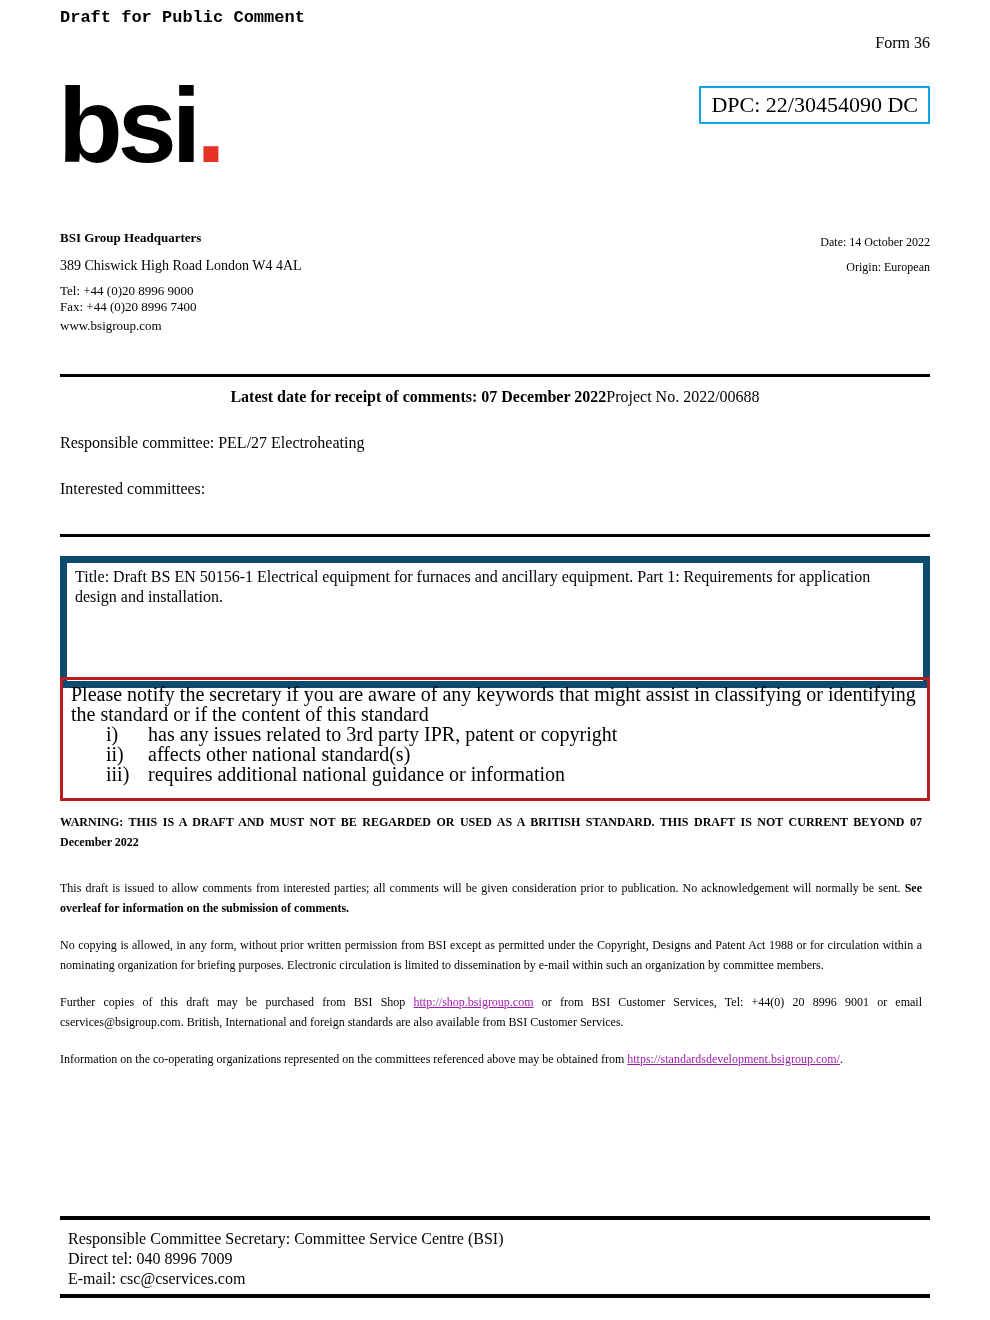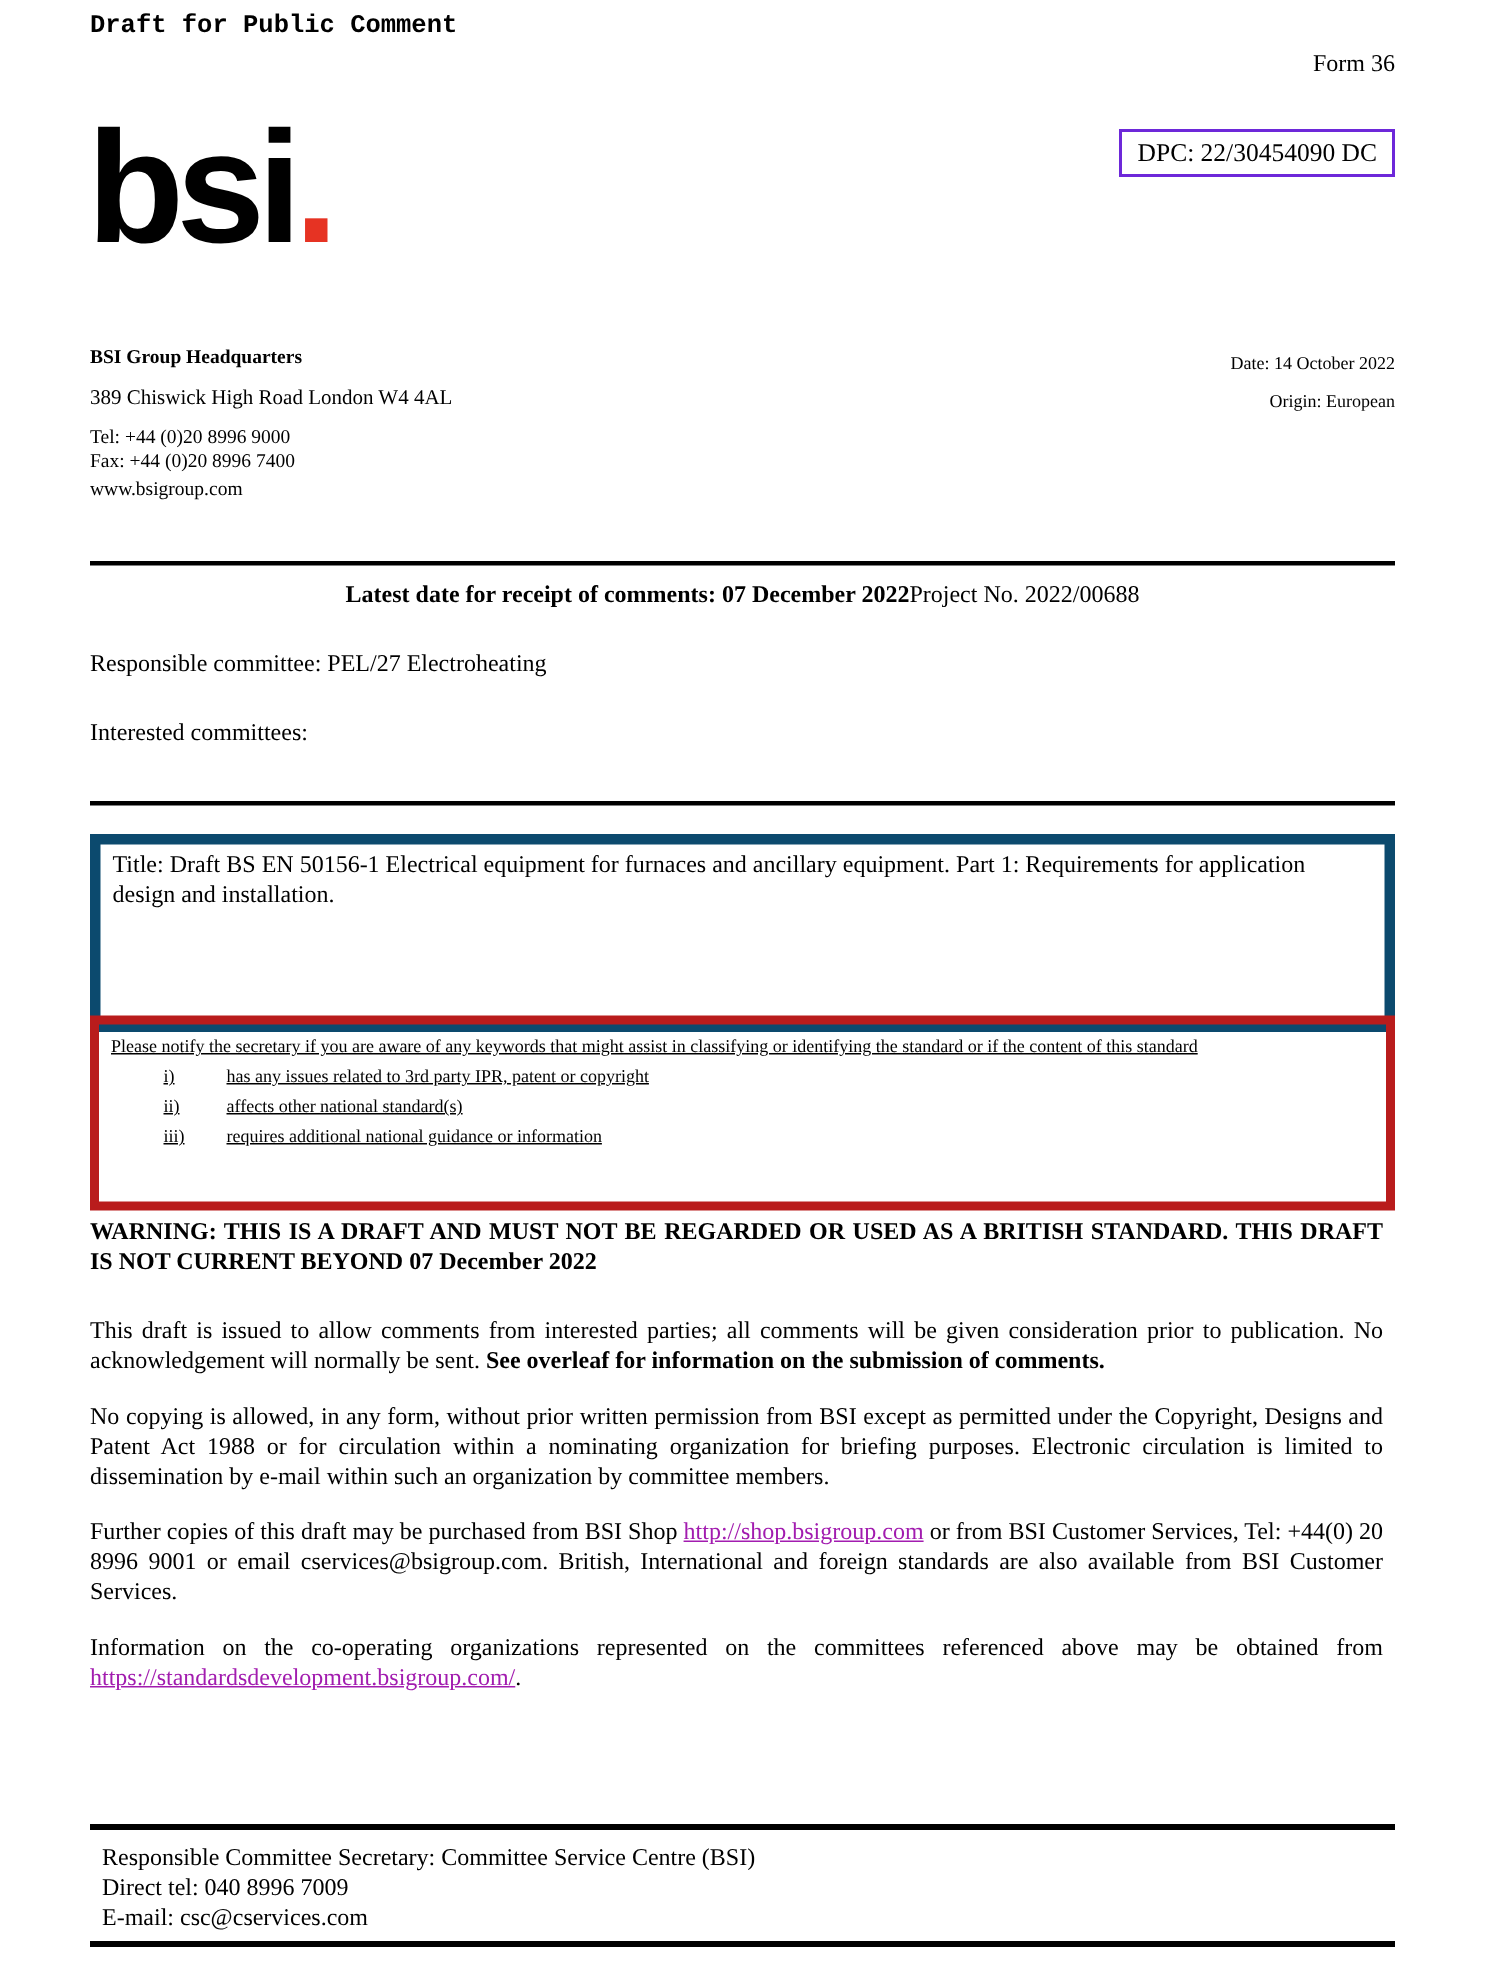"DPC: 22/30454090 DC" .dpc-box { border: 2px solid #6d28d9 -> 2px solid #0ea5e9; font-size: 17px -> 22px }
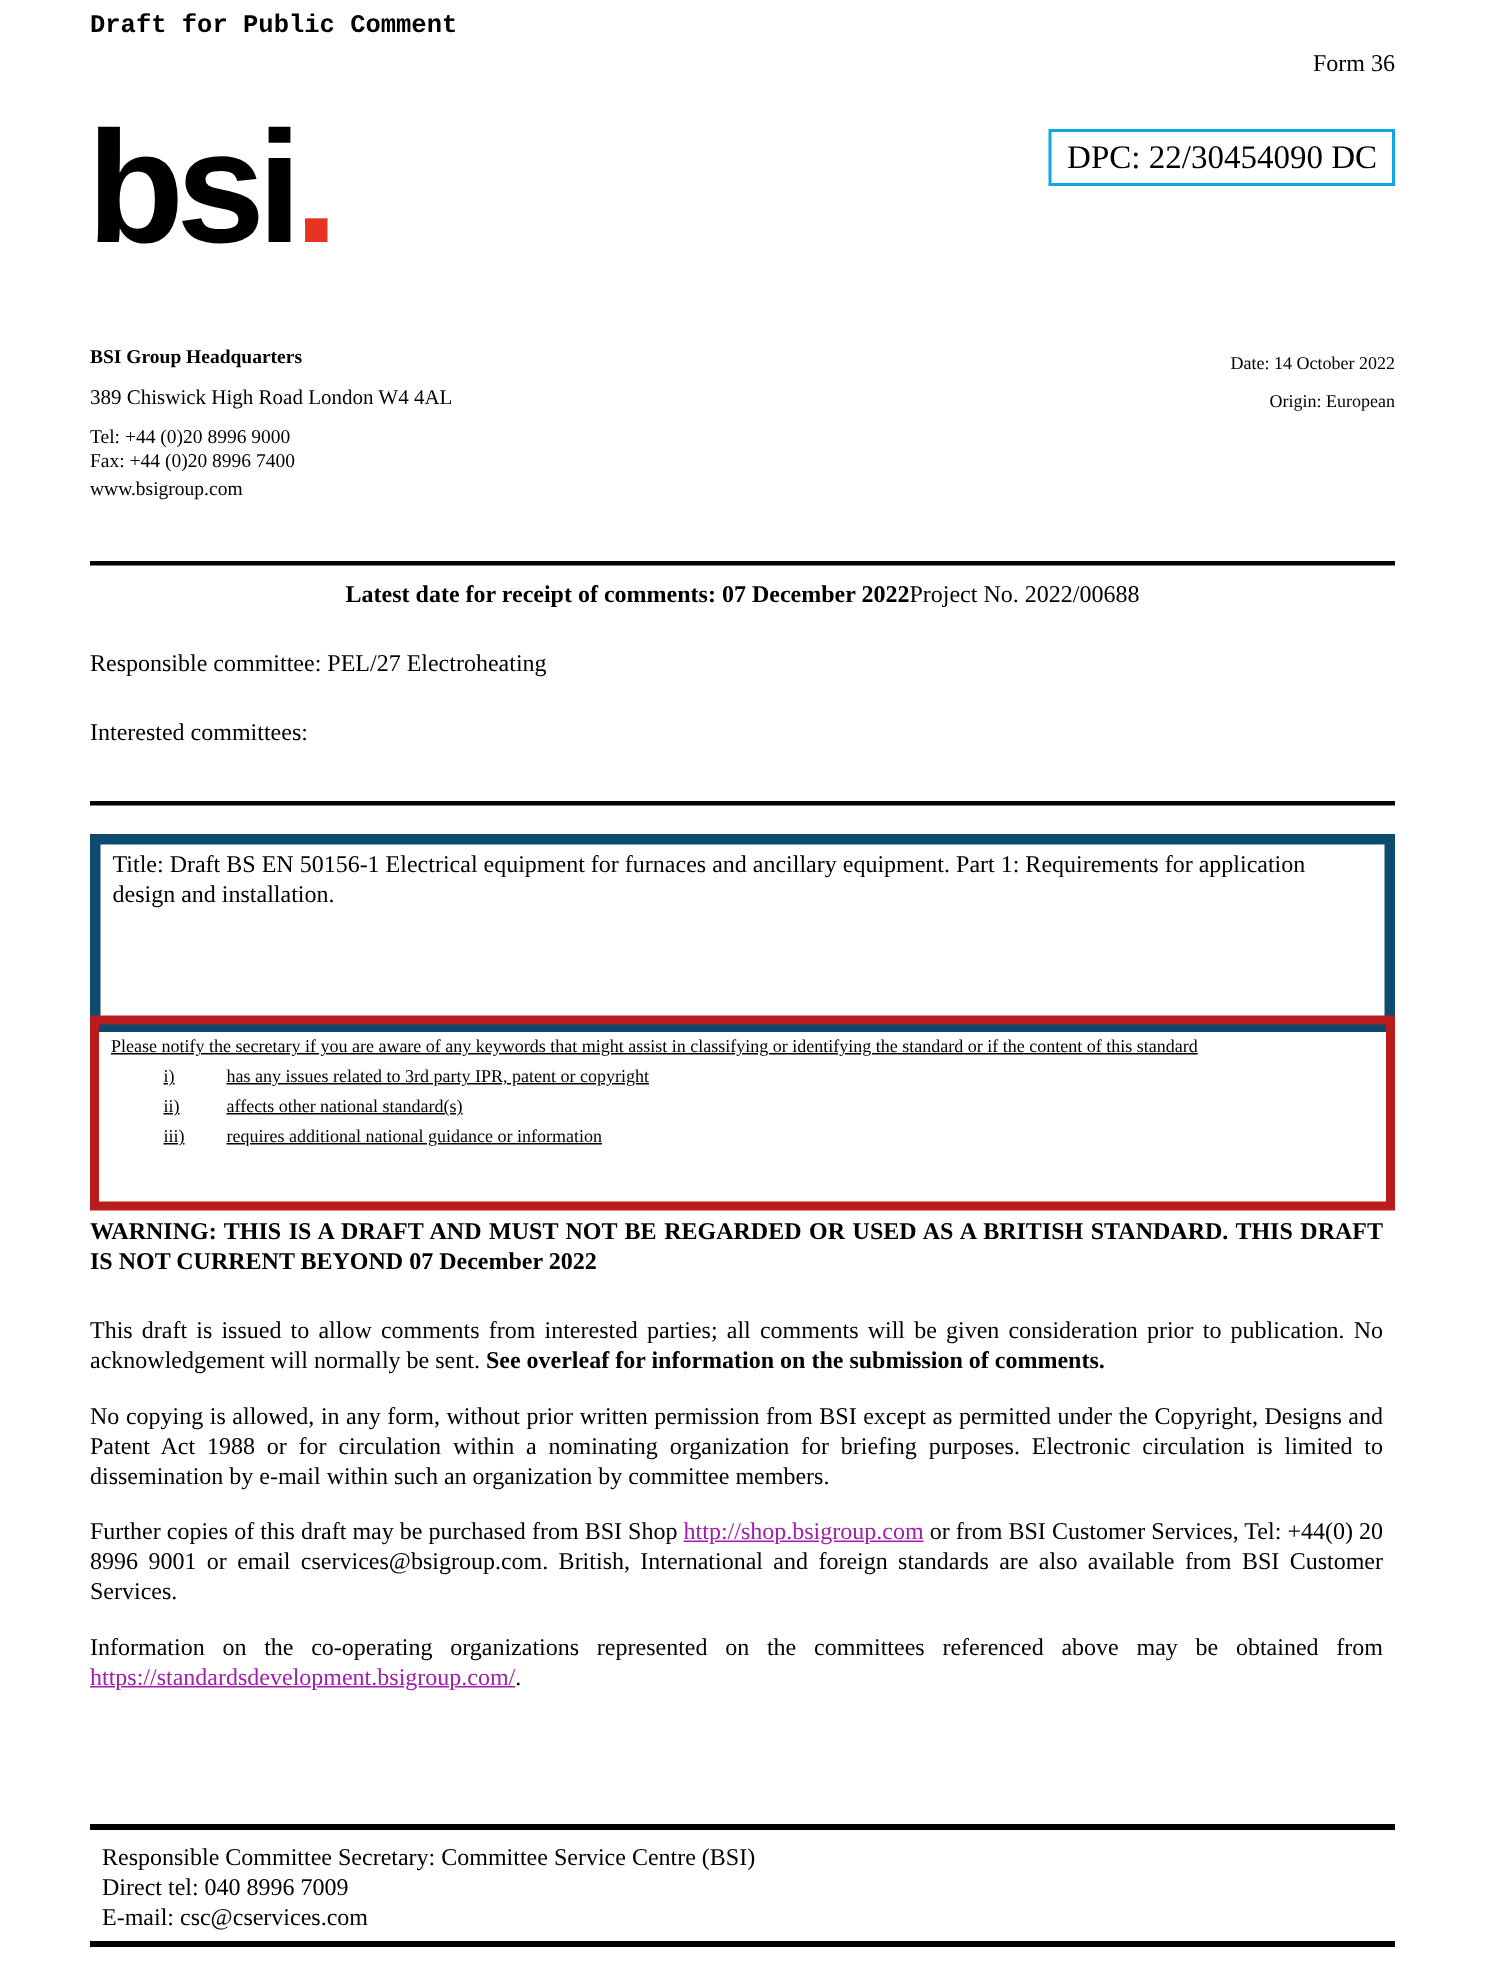"Please notify the secretary if" .keywords-box { border: 6px solid #b91c1c -> 3px solid #b91c1c; font-size: 12px -> 20px; text-decoration: underline -> none }
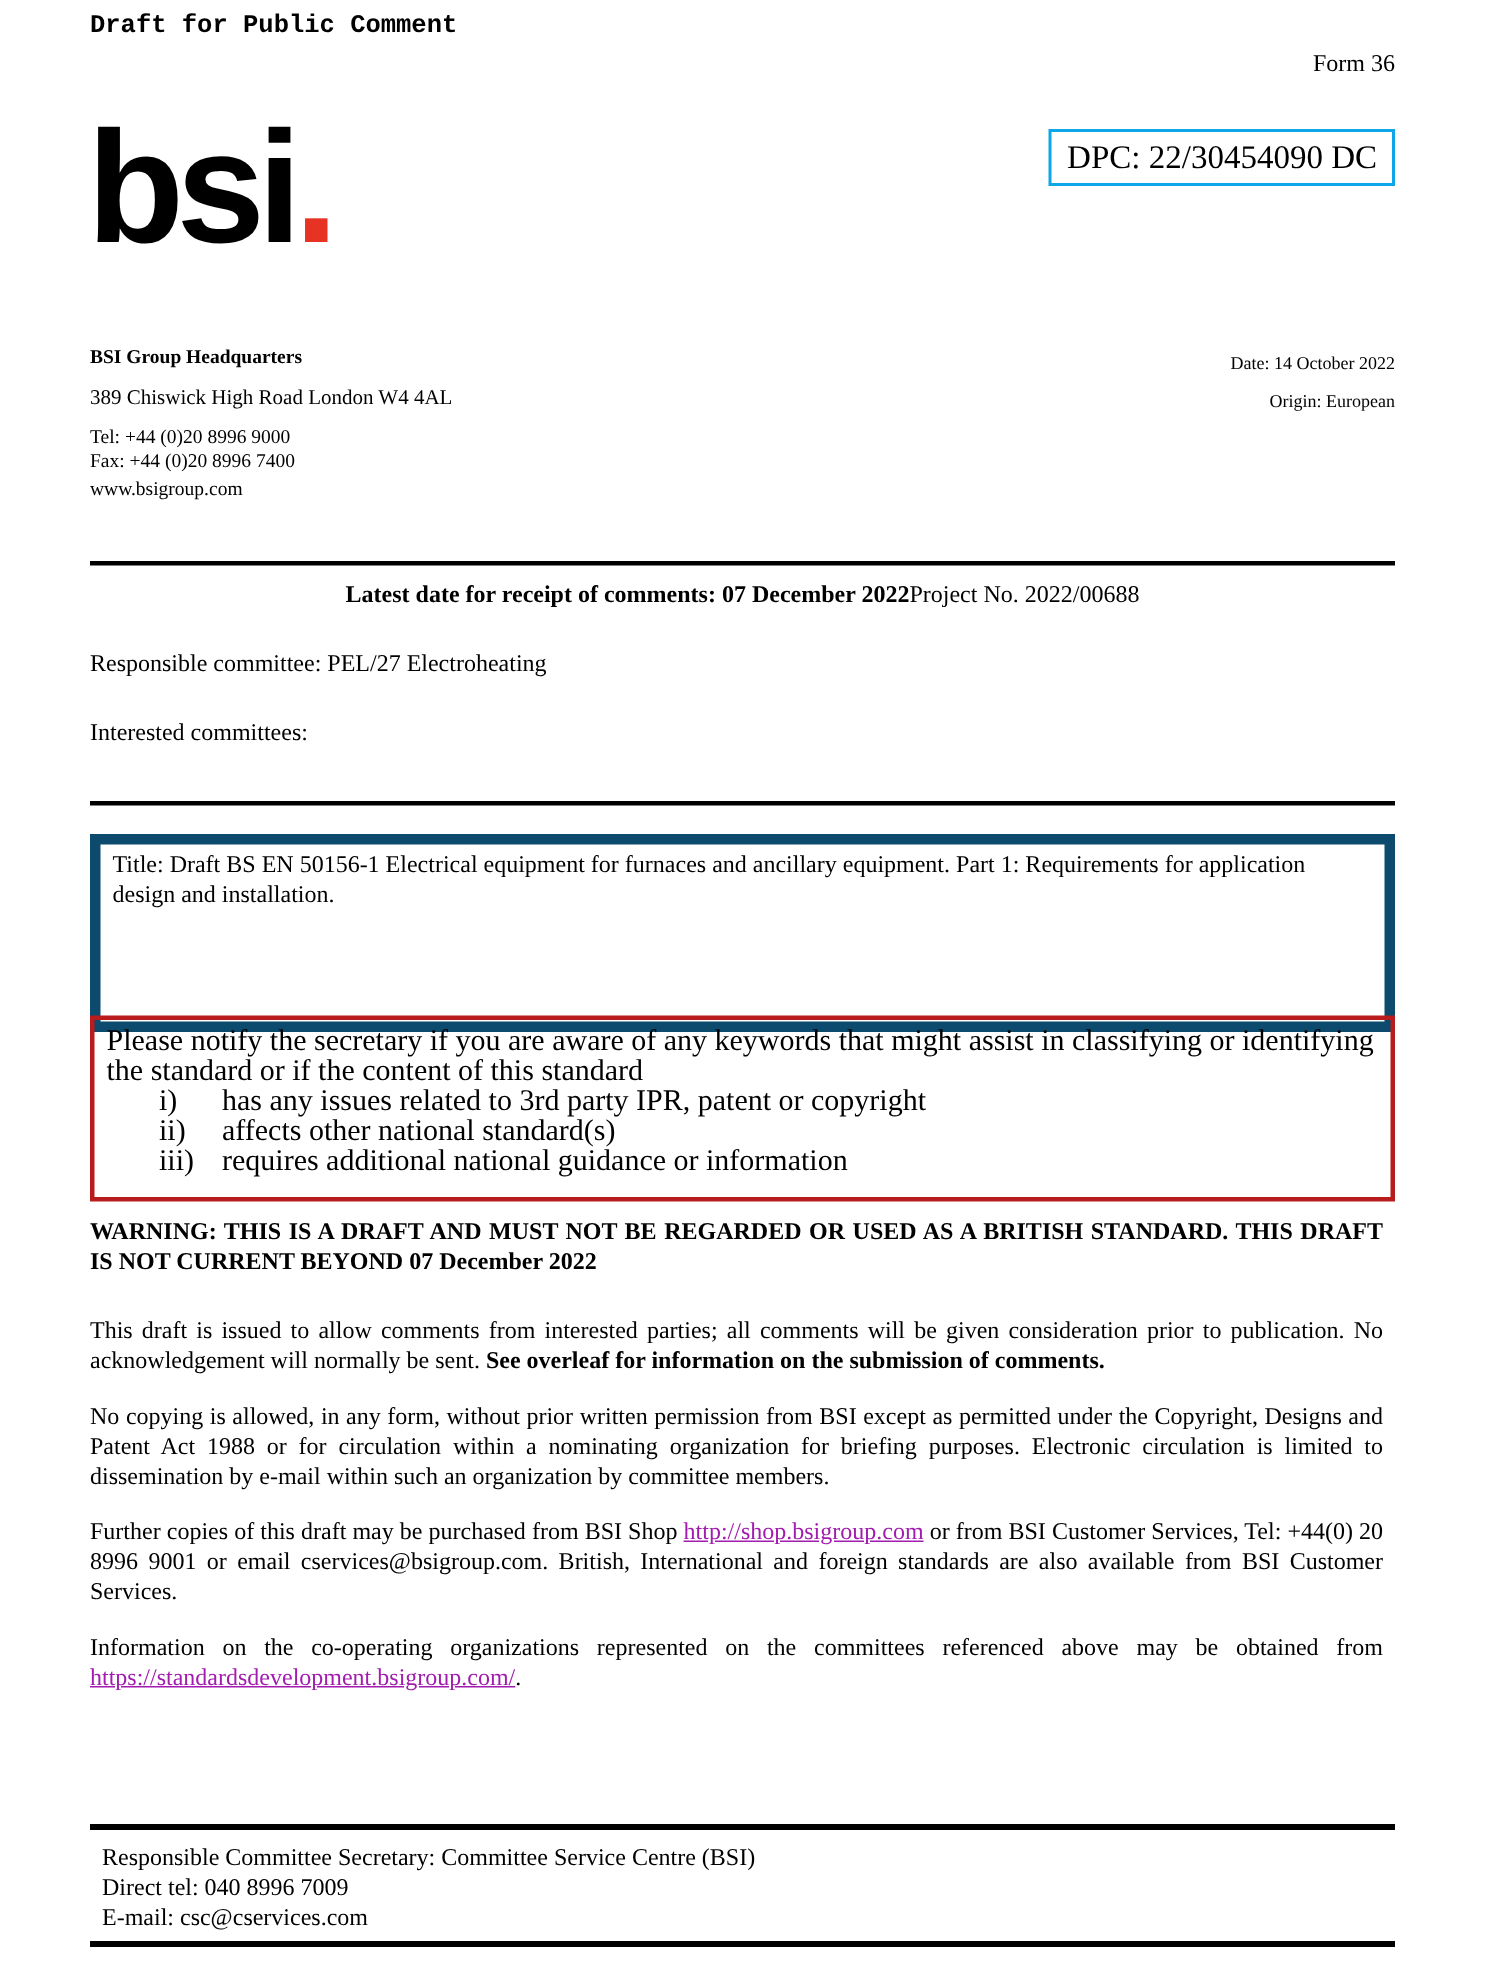"WARNING: THIS IS A DRAFT" .lower-text { font-size: 16px -> 12px }
